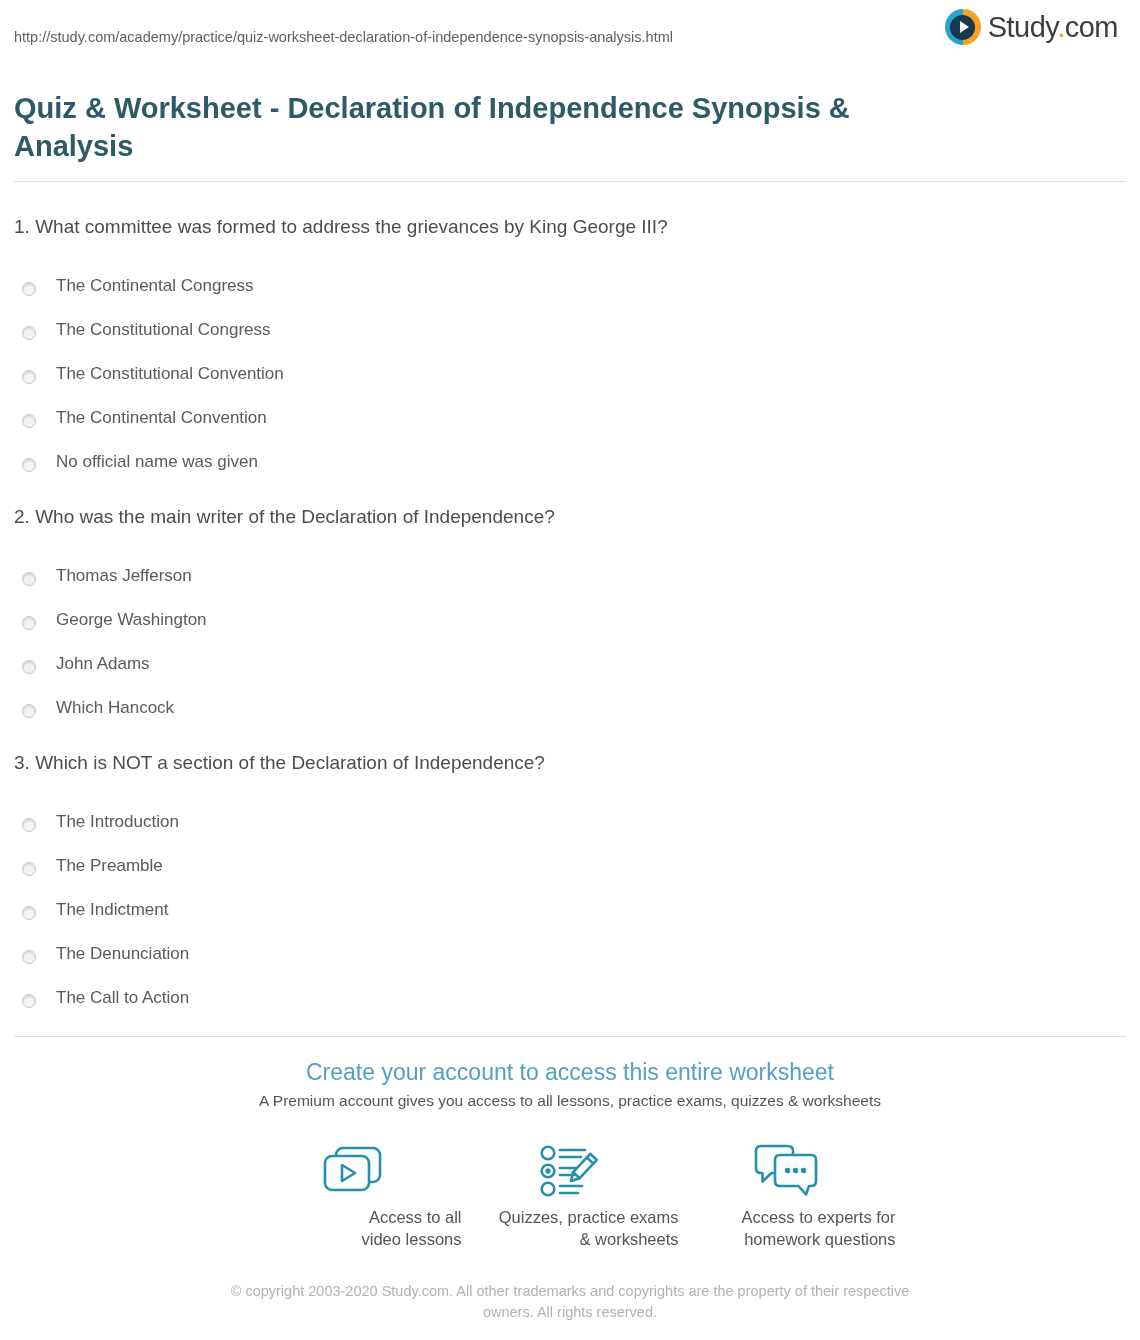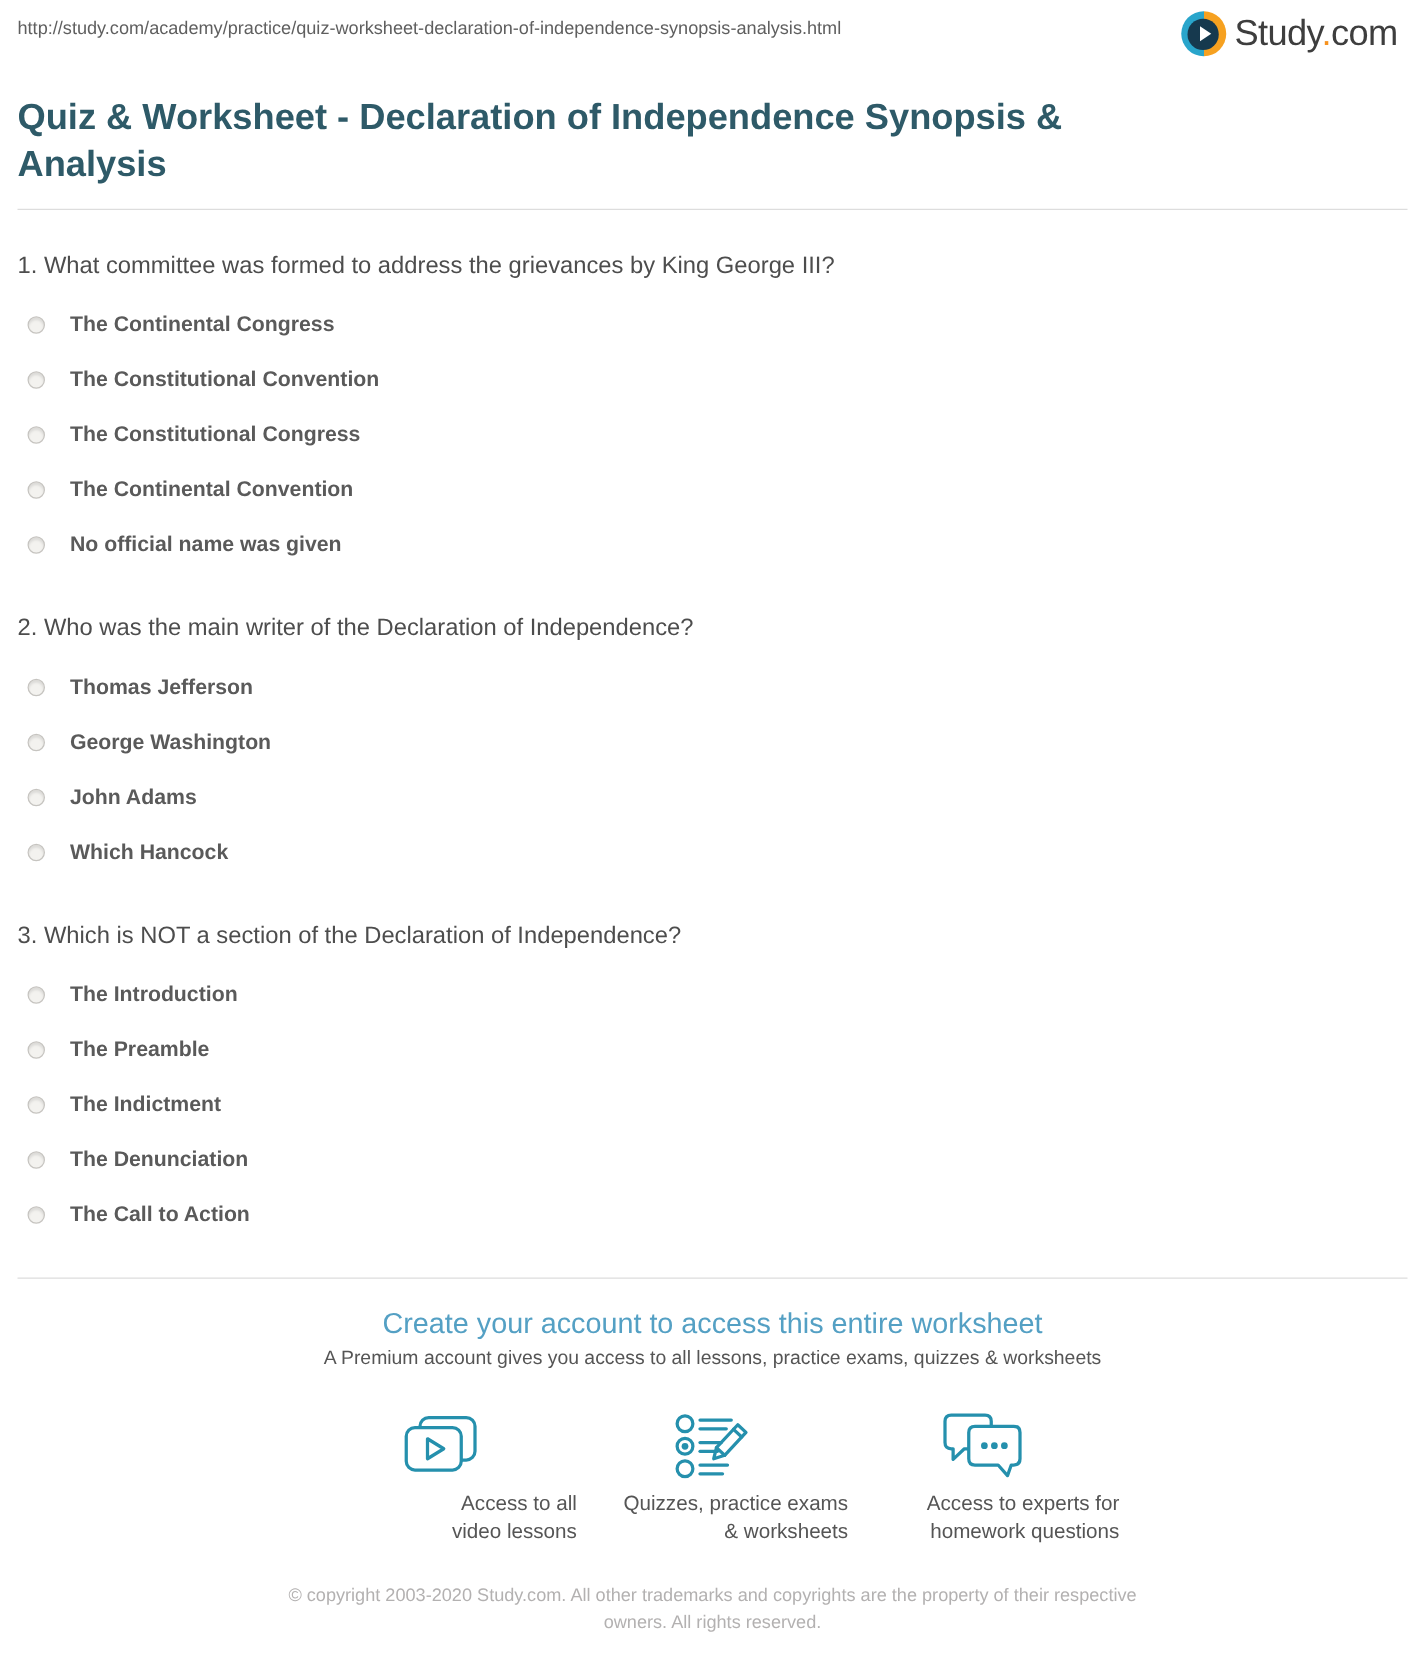"http://study.com/academy/practice/quiz-w" .url-bar { padding-top: 15px -> 29px }
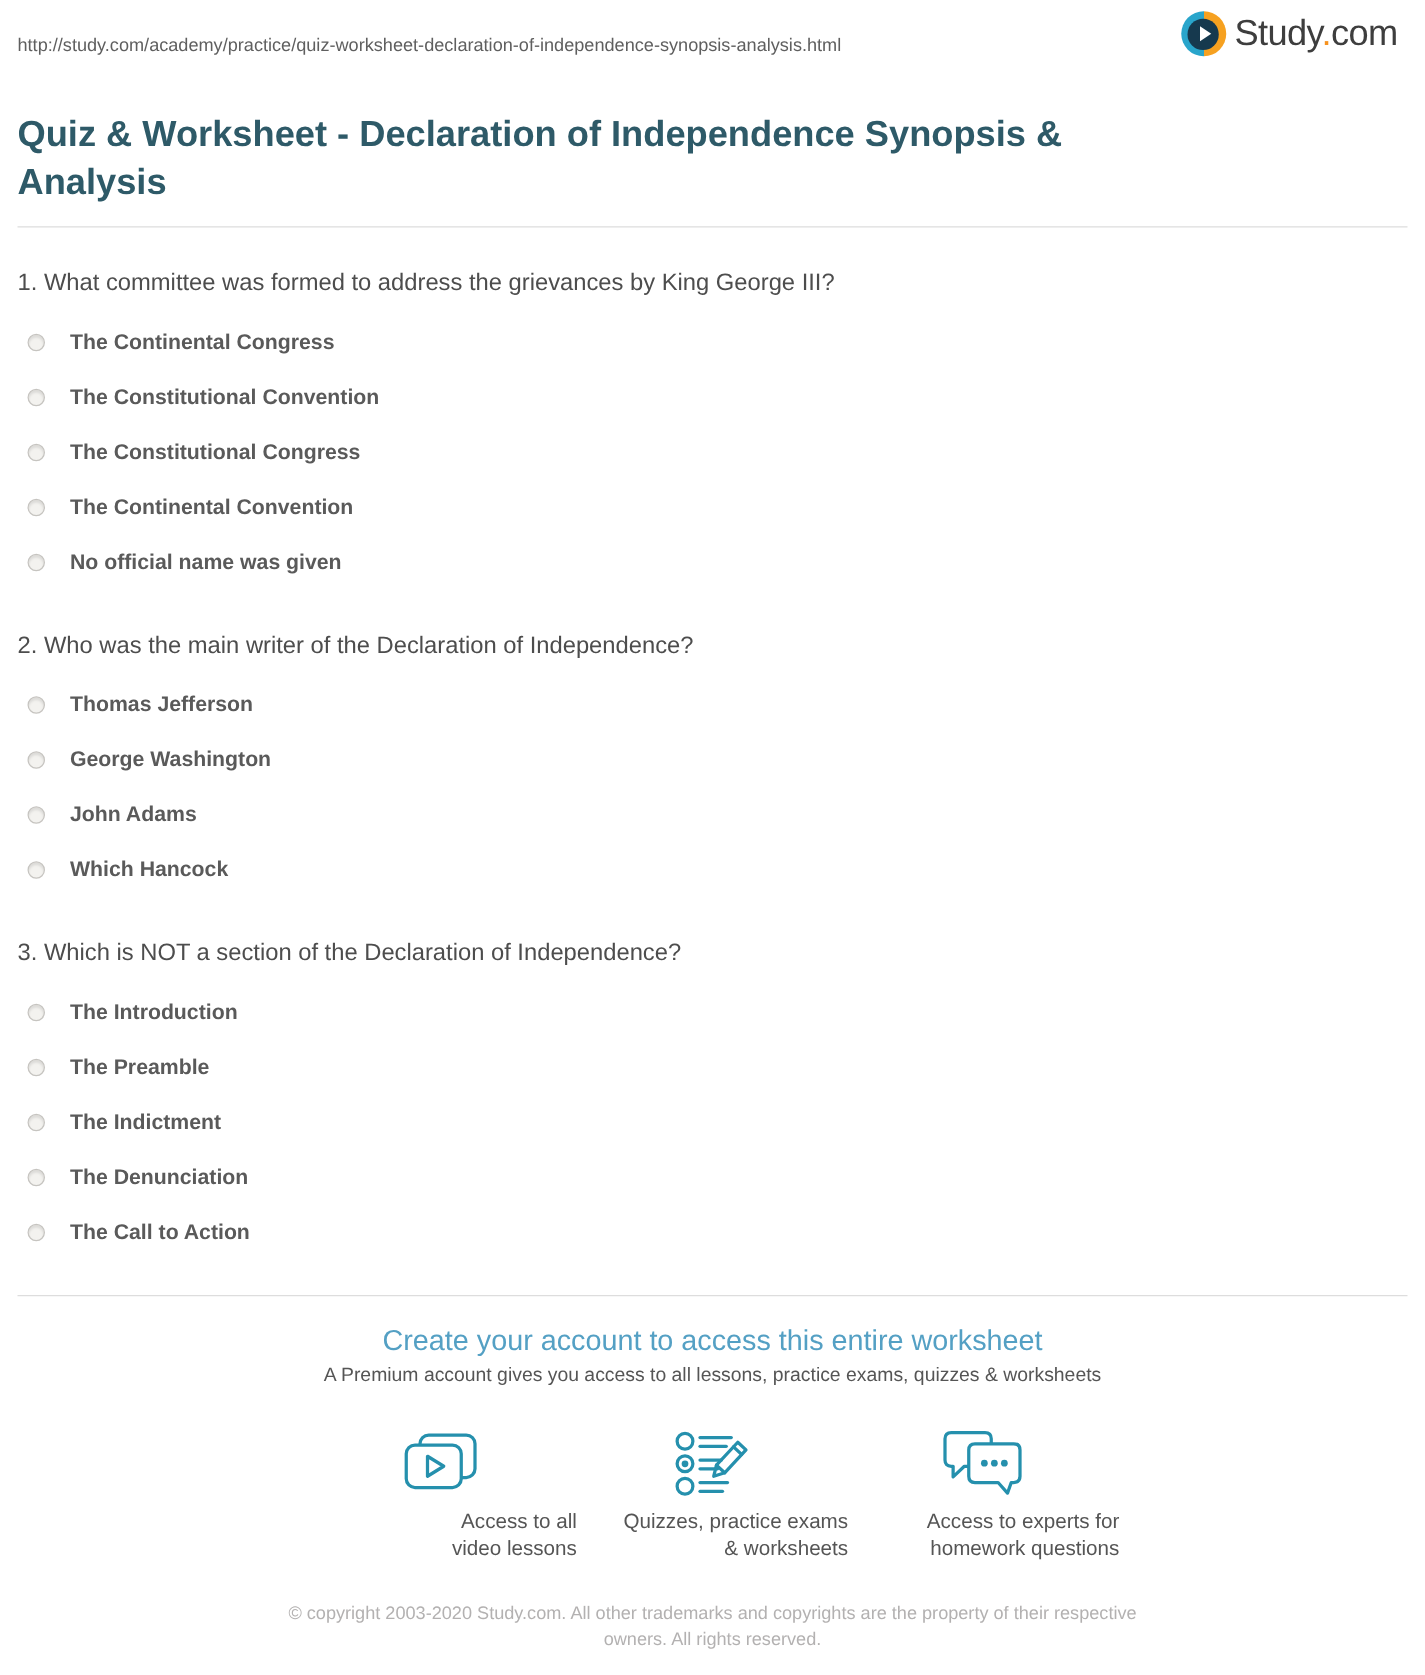"The Continental Congress" .option { align-items: center -> flex-end; font-weight: bold -> none }
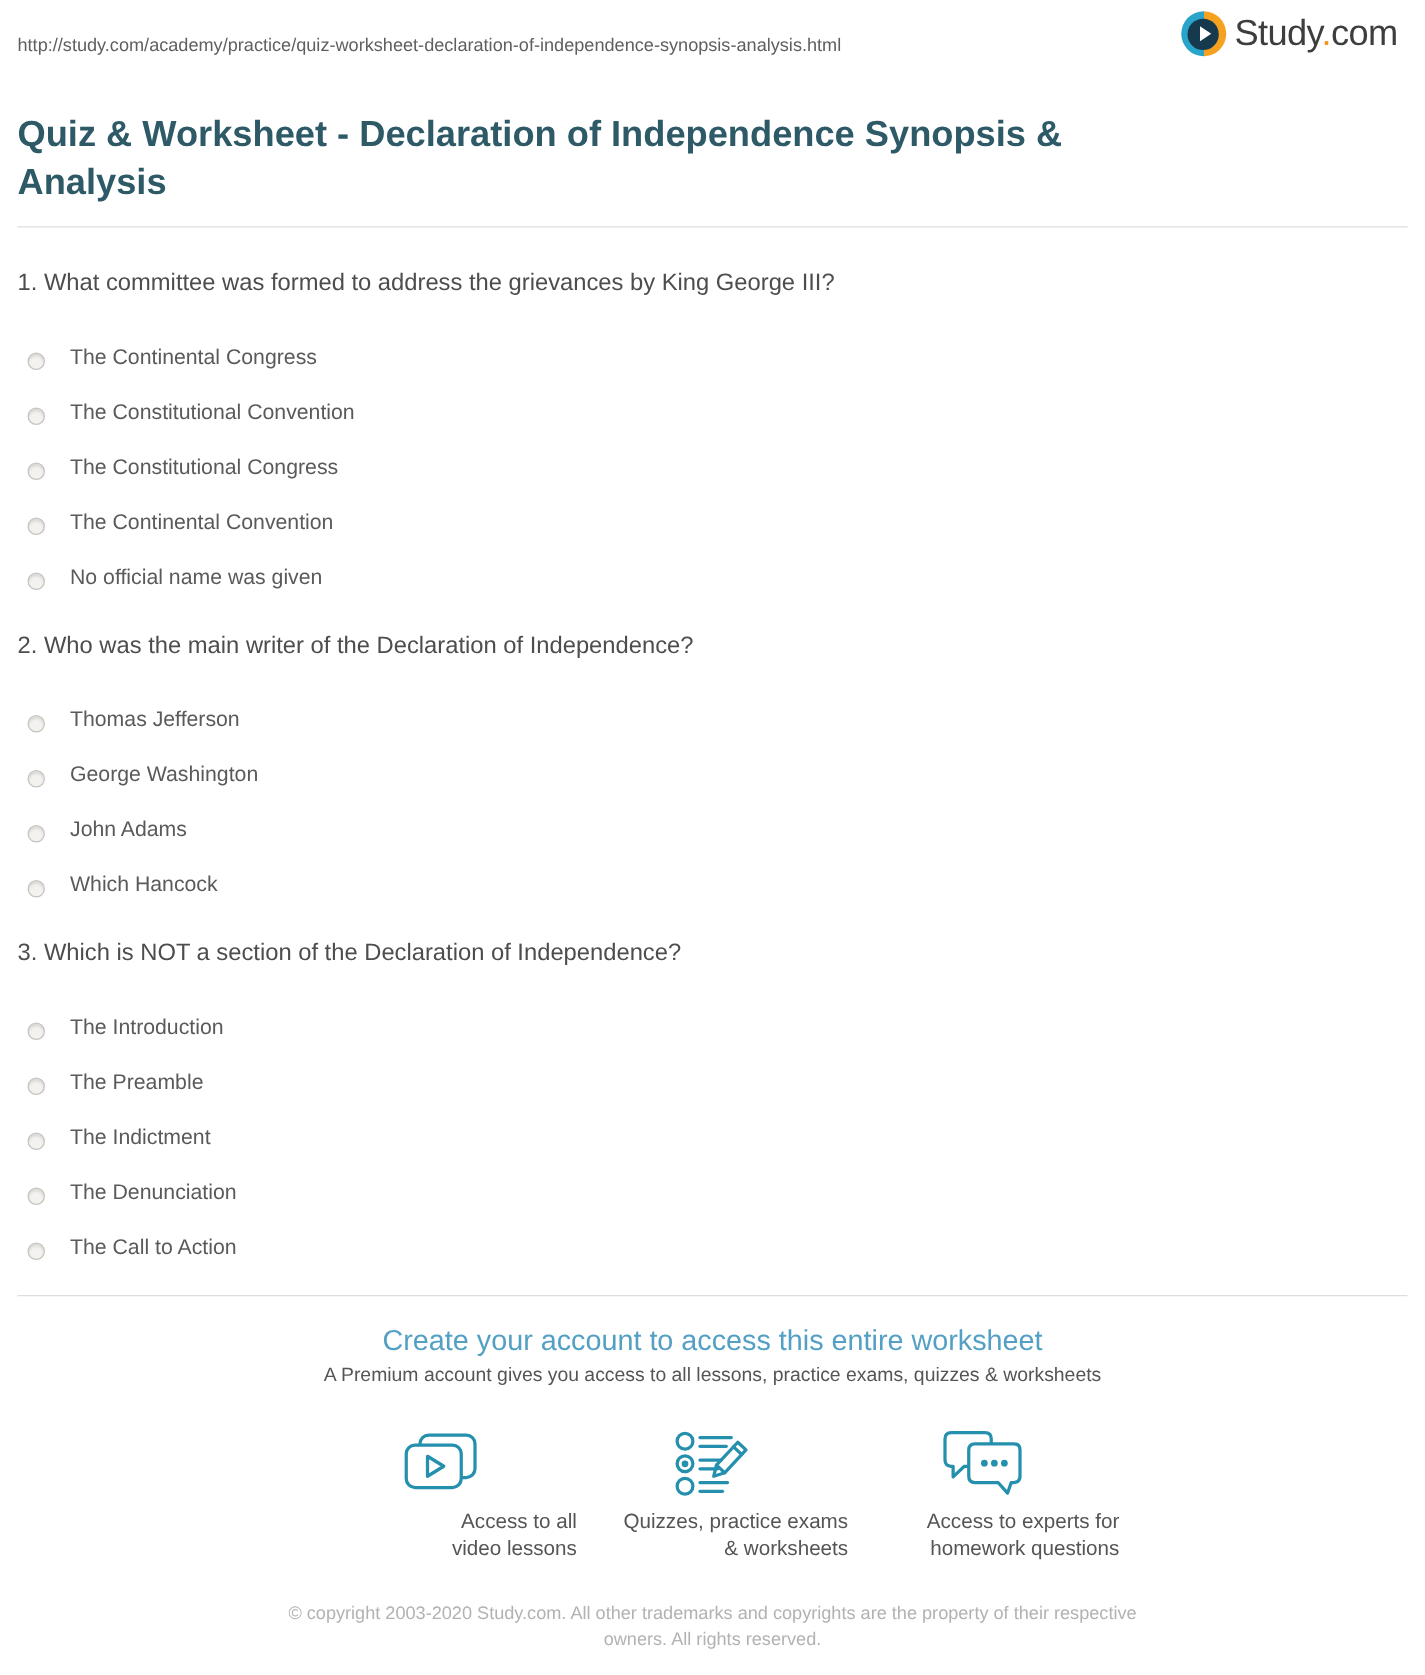"The Constitutional Convention" div.option { order: before "The Constitutional Congress" -> after "The Constitutional Congress" }
